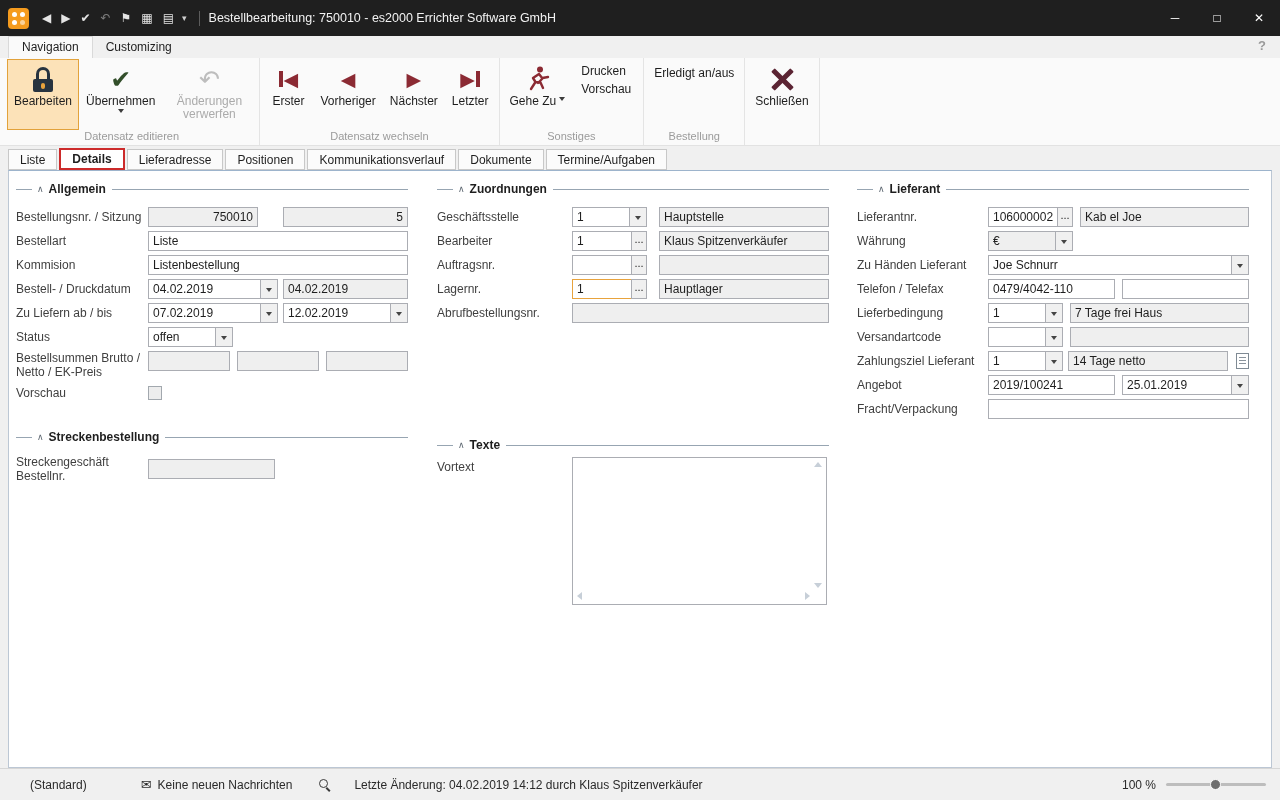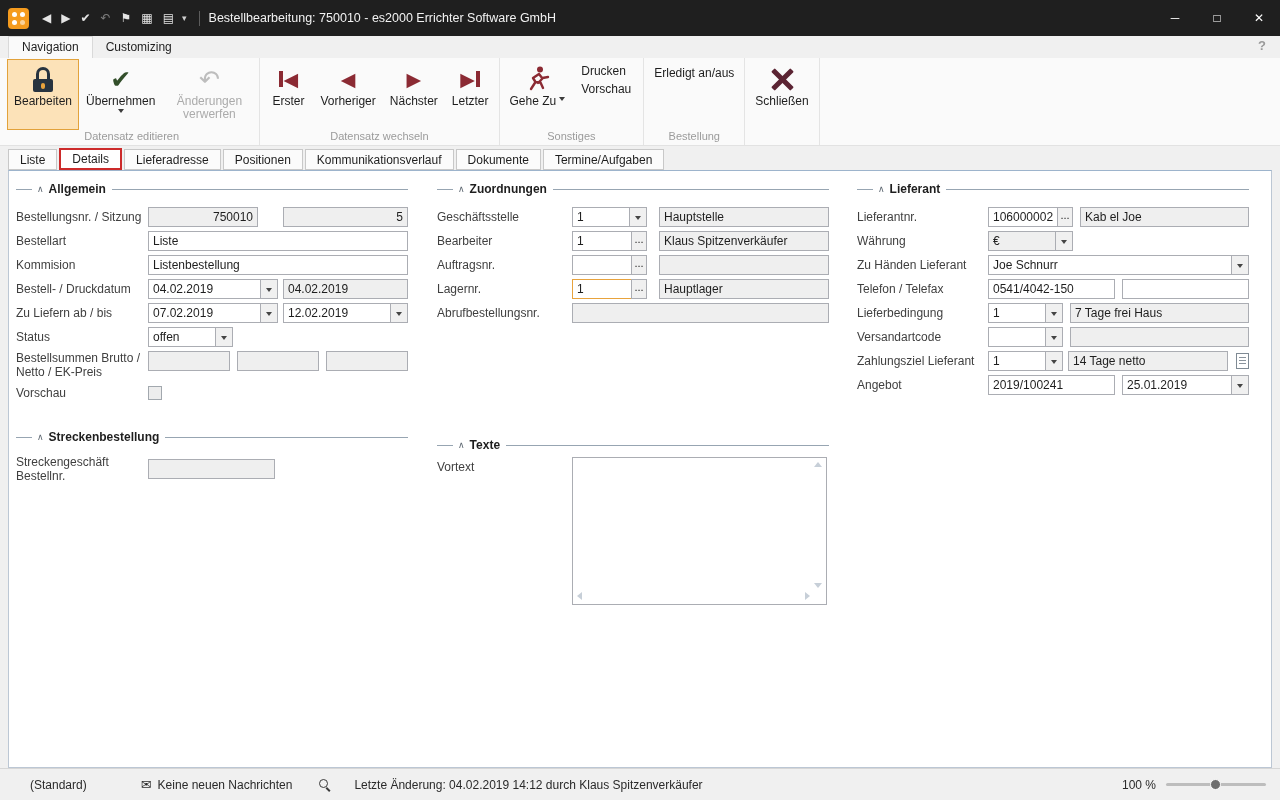"Details" .tab.active { font-weight: normal -> bold }
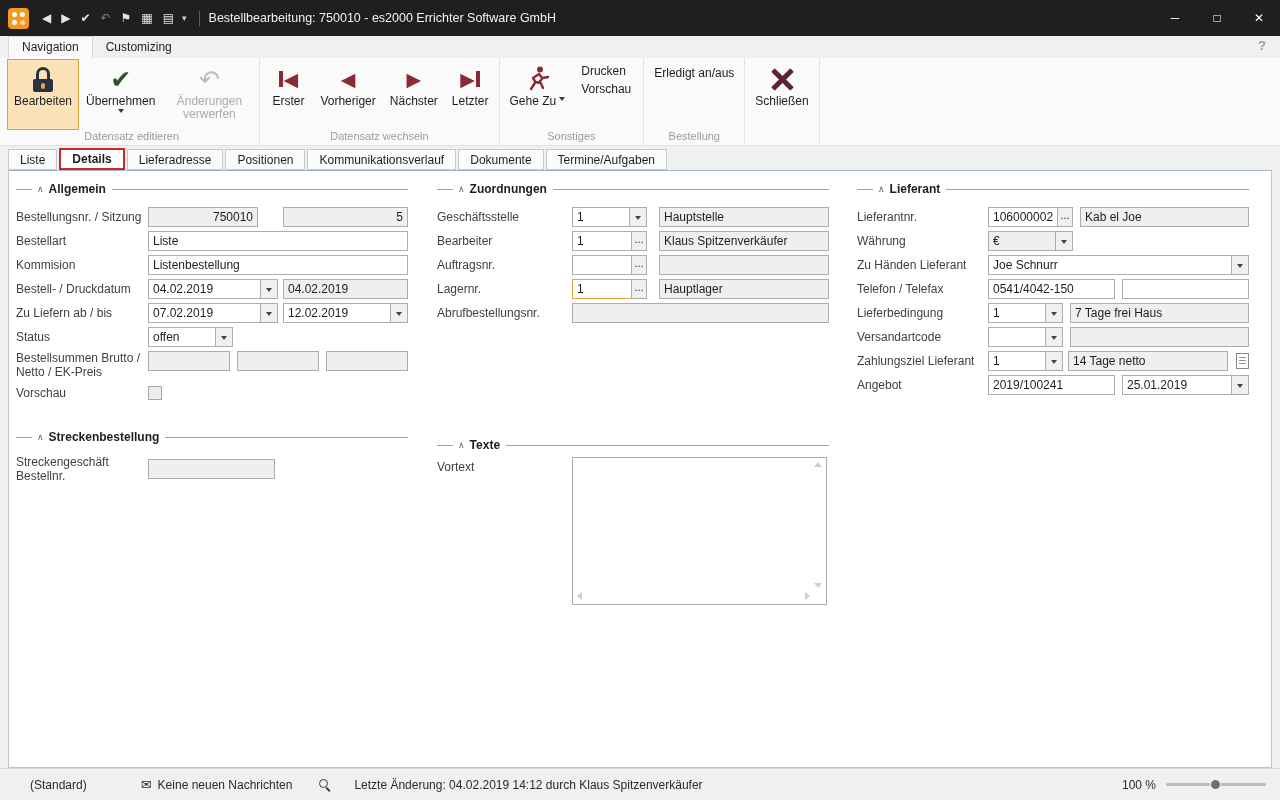"0541/4042-150" div.fld { text: 0541/4042-150 -> 0479/4042-110 }
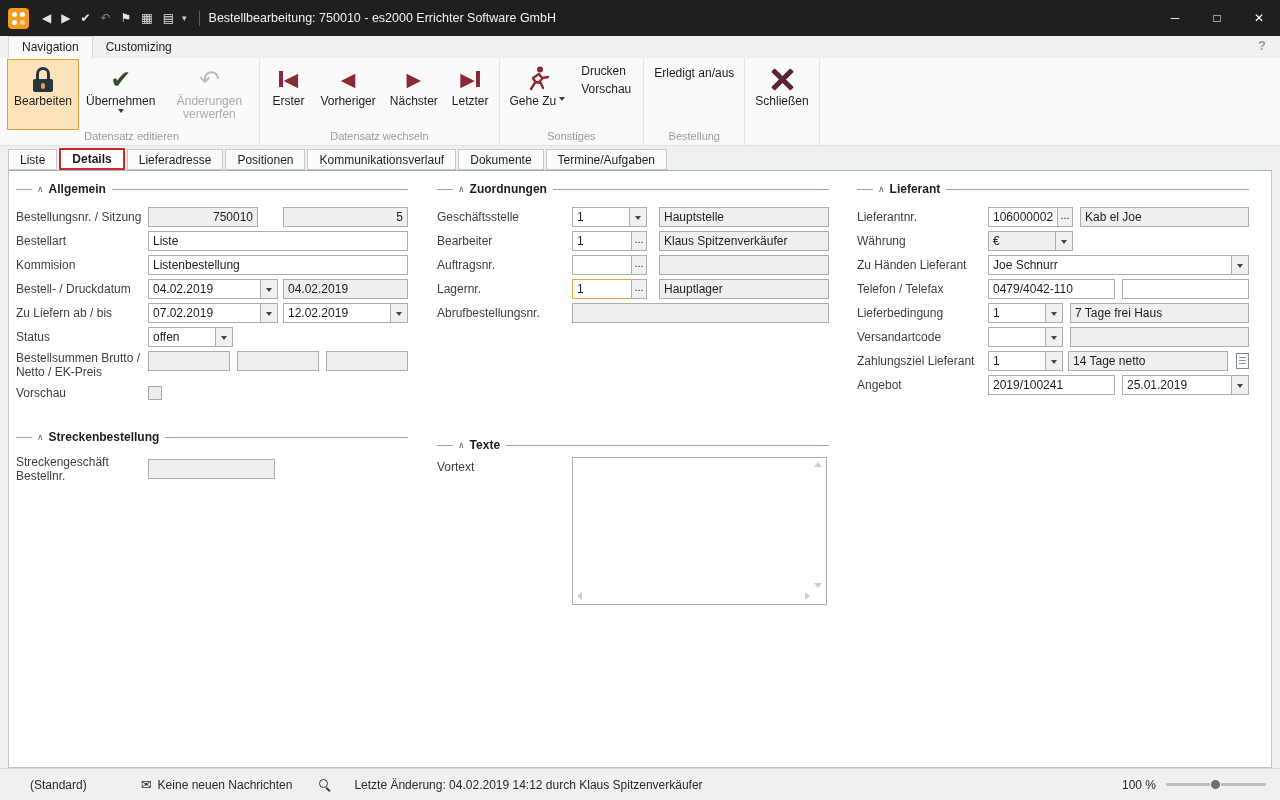"Fracht/Verpackung" div.frow { html: none -> <div> <span>Fracht/Verpackung</span> <div> <div></div> </div> </div> }
